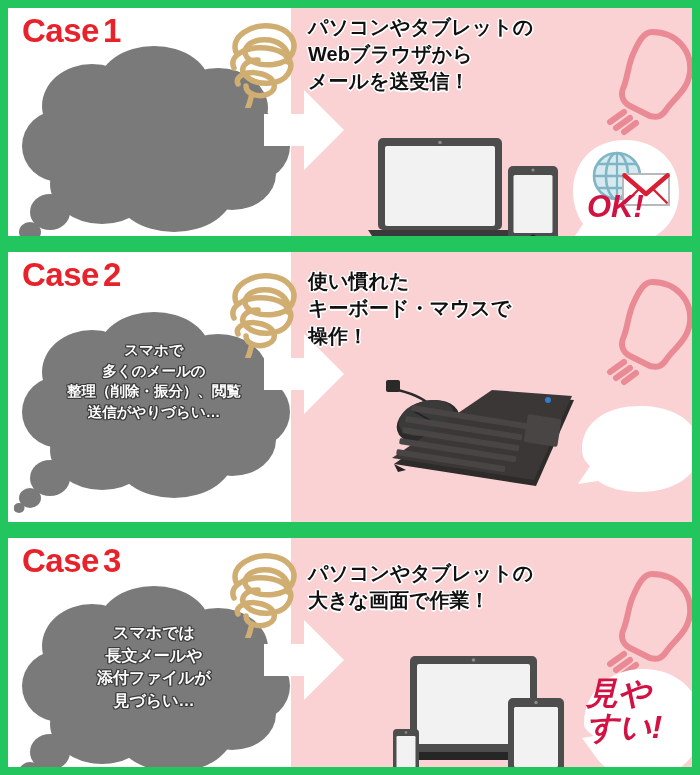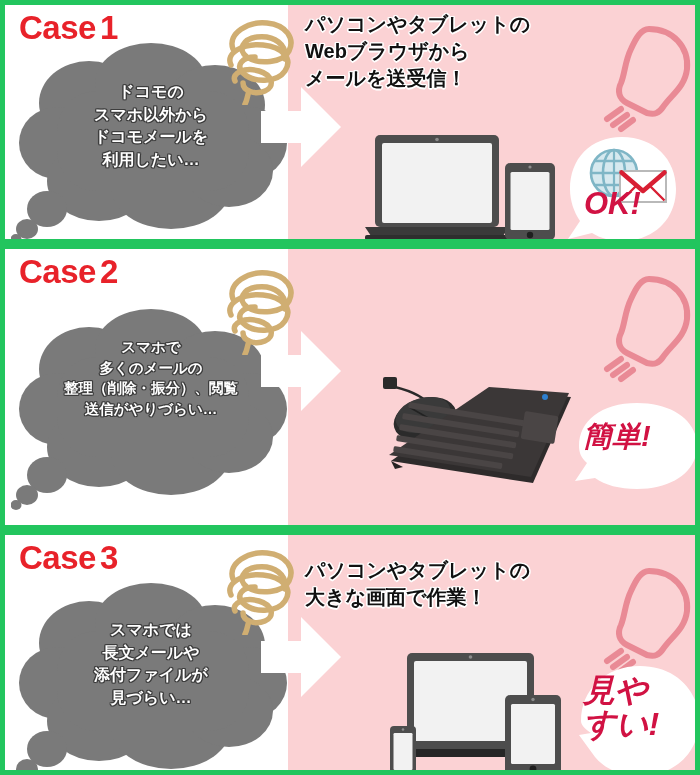"Case1" .case-panel { border: 5px solid #22c55e -> 8px solid #22c55e }
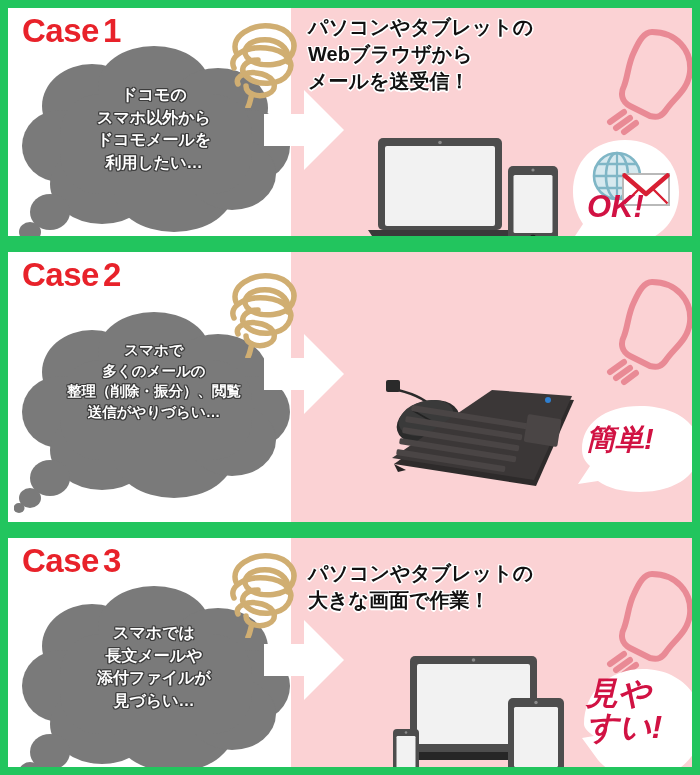"ドコモの" div.cloud-text { html: <div>ドコモの スマホ以外から ドコモメールを 利用したい…</div> -> none }
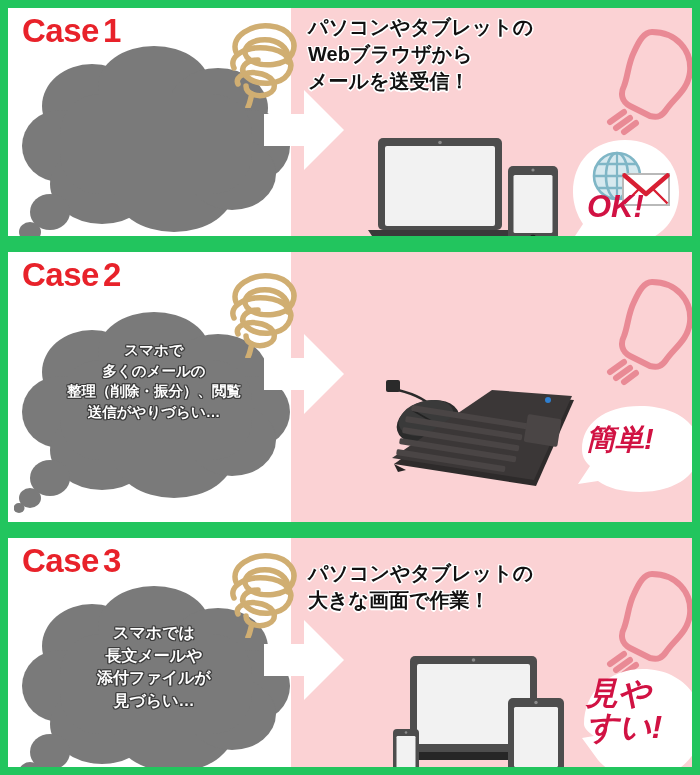"使い慣れた" div.headline { html: none -> <div>使い慣れた キーボード・マウスで 操作！</div> }
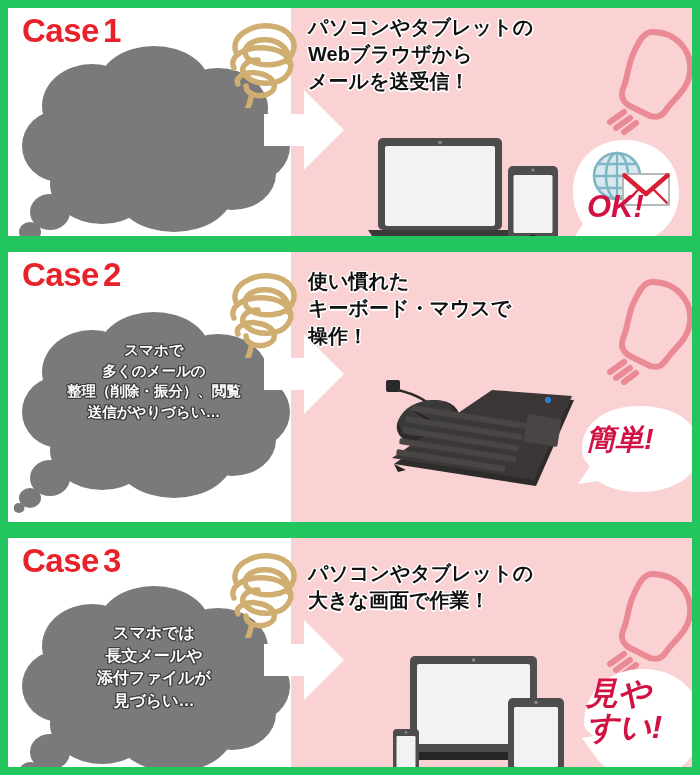"簡単!" div.badge-text { html: <div>簡単!</div> -> none }
